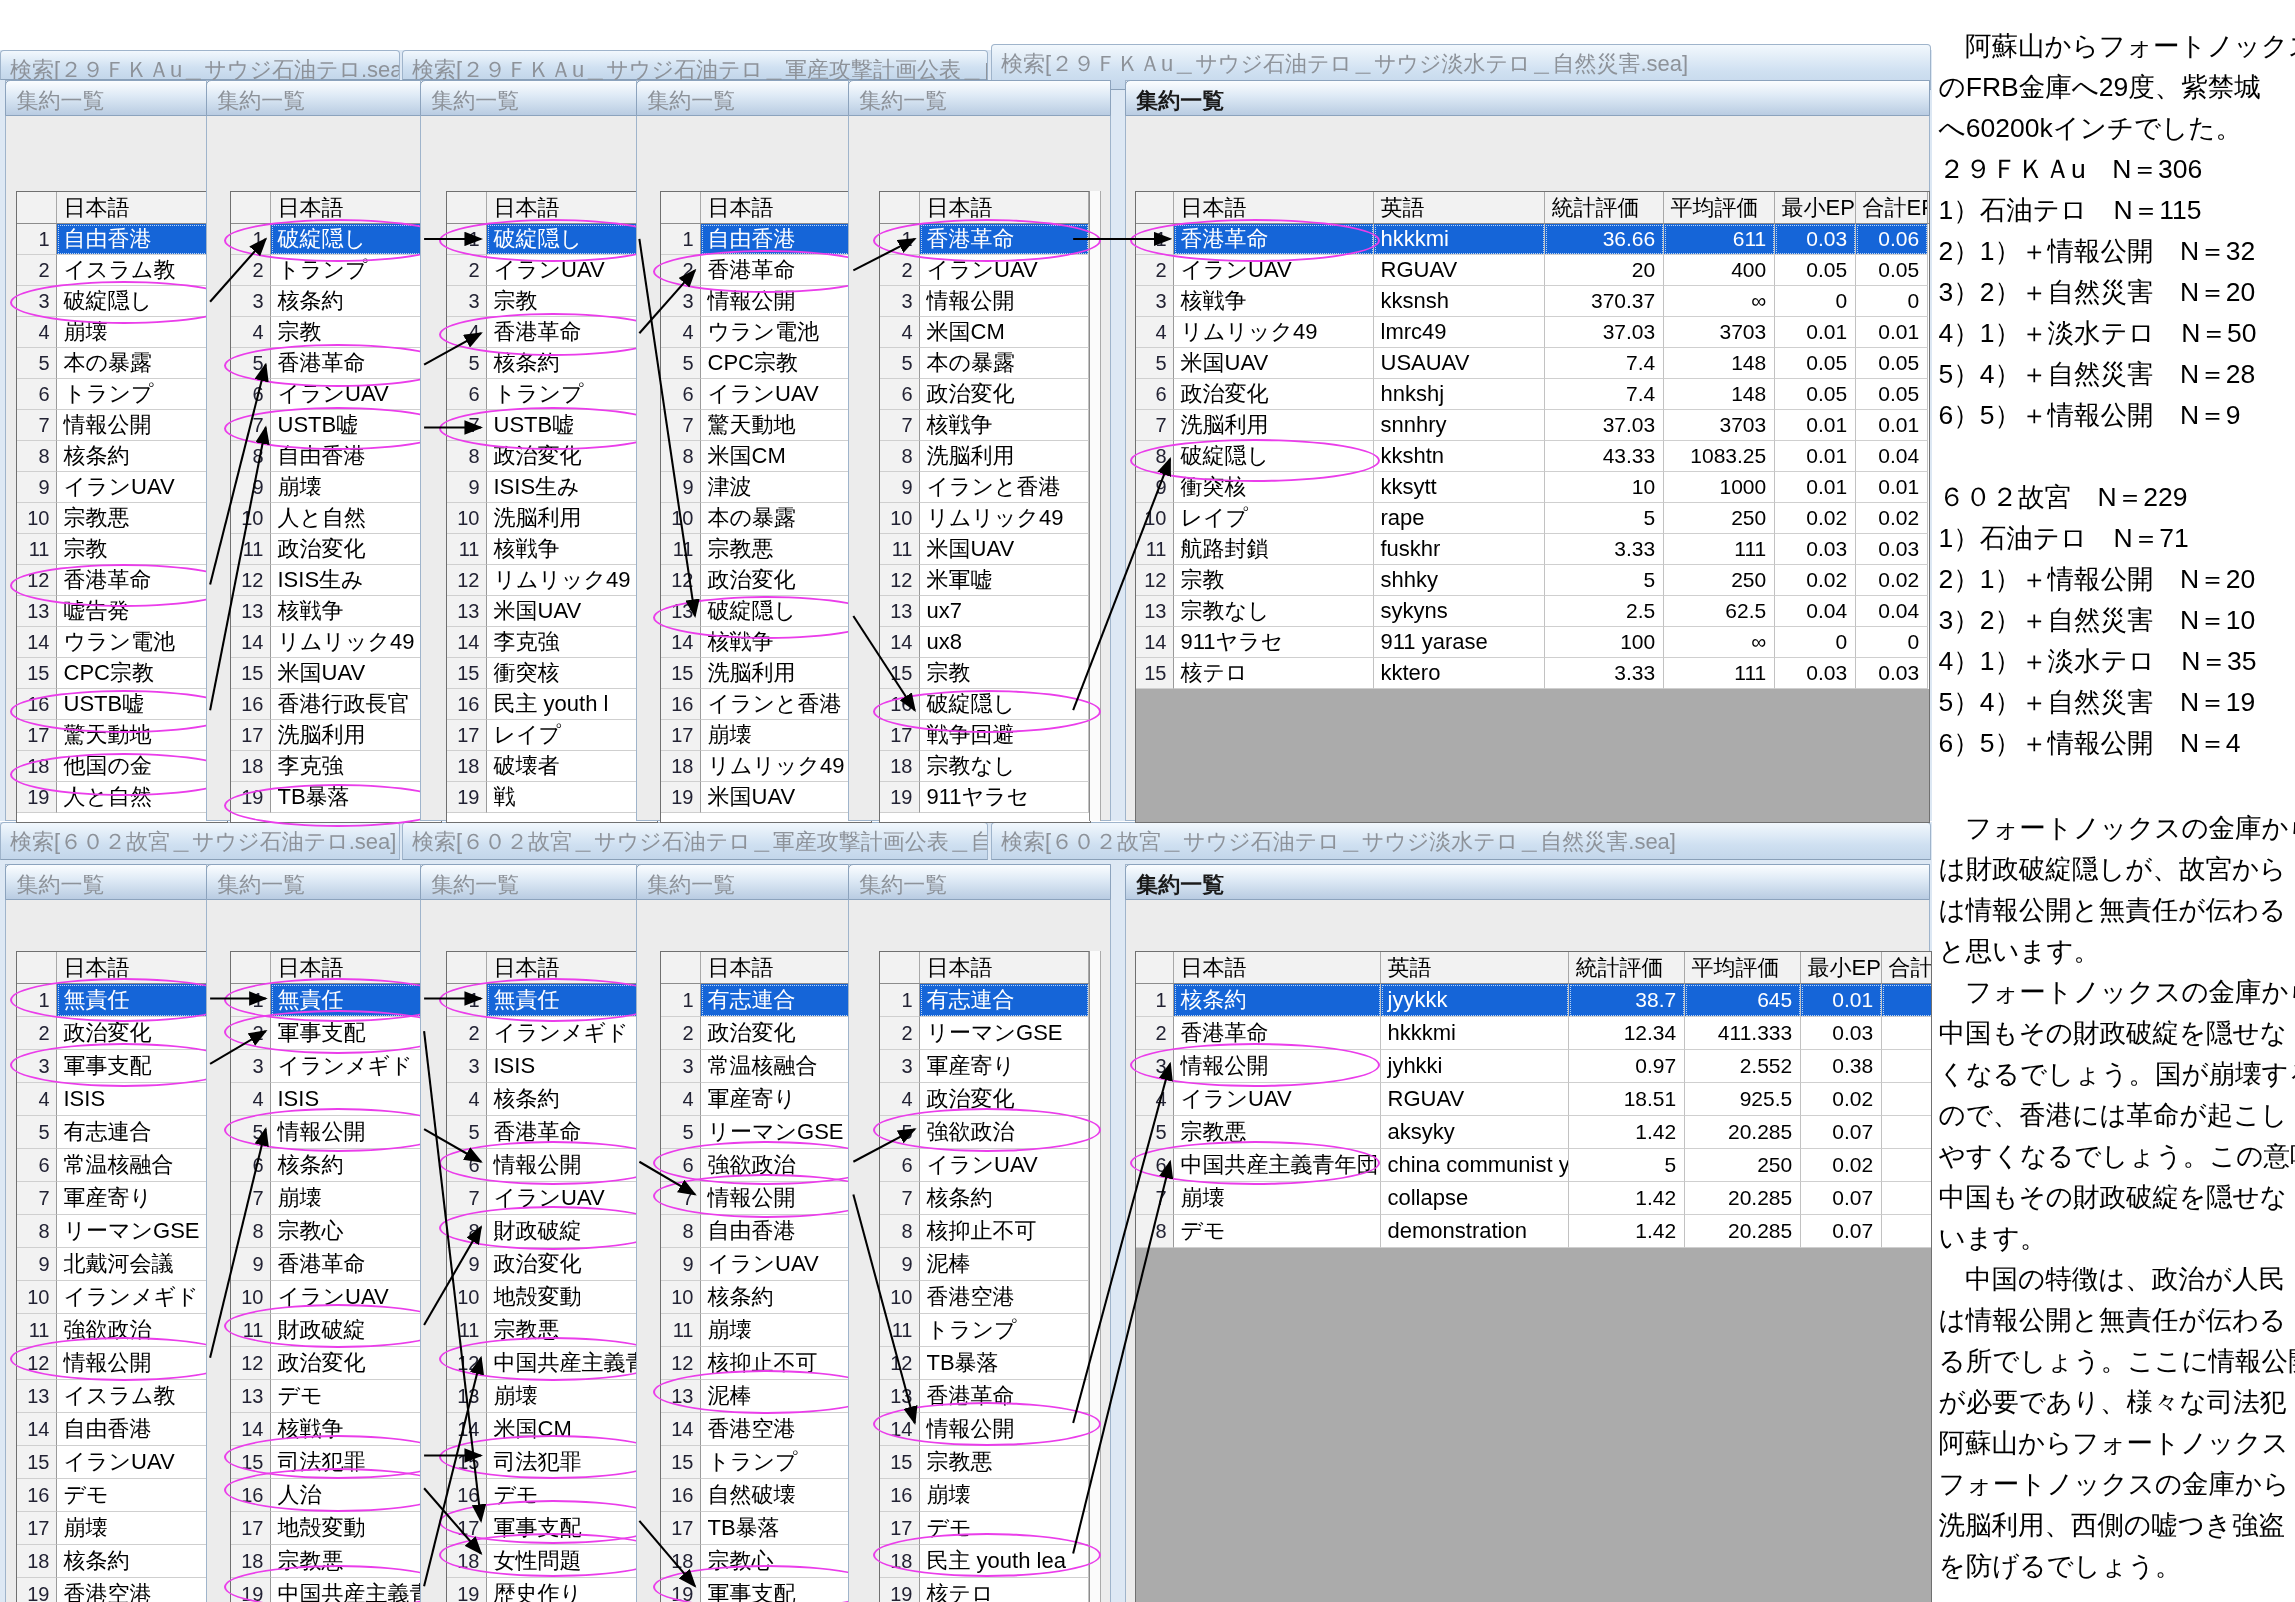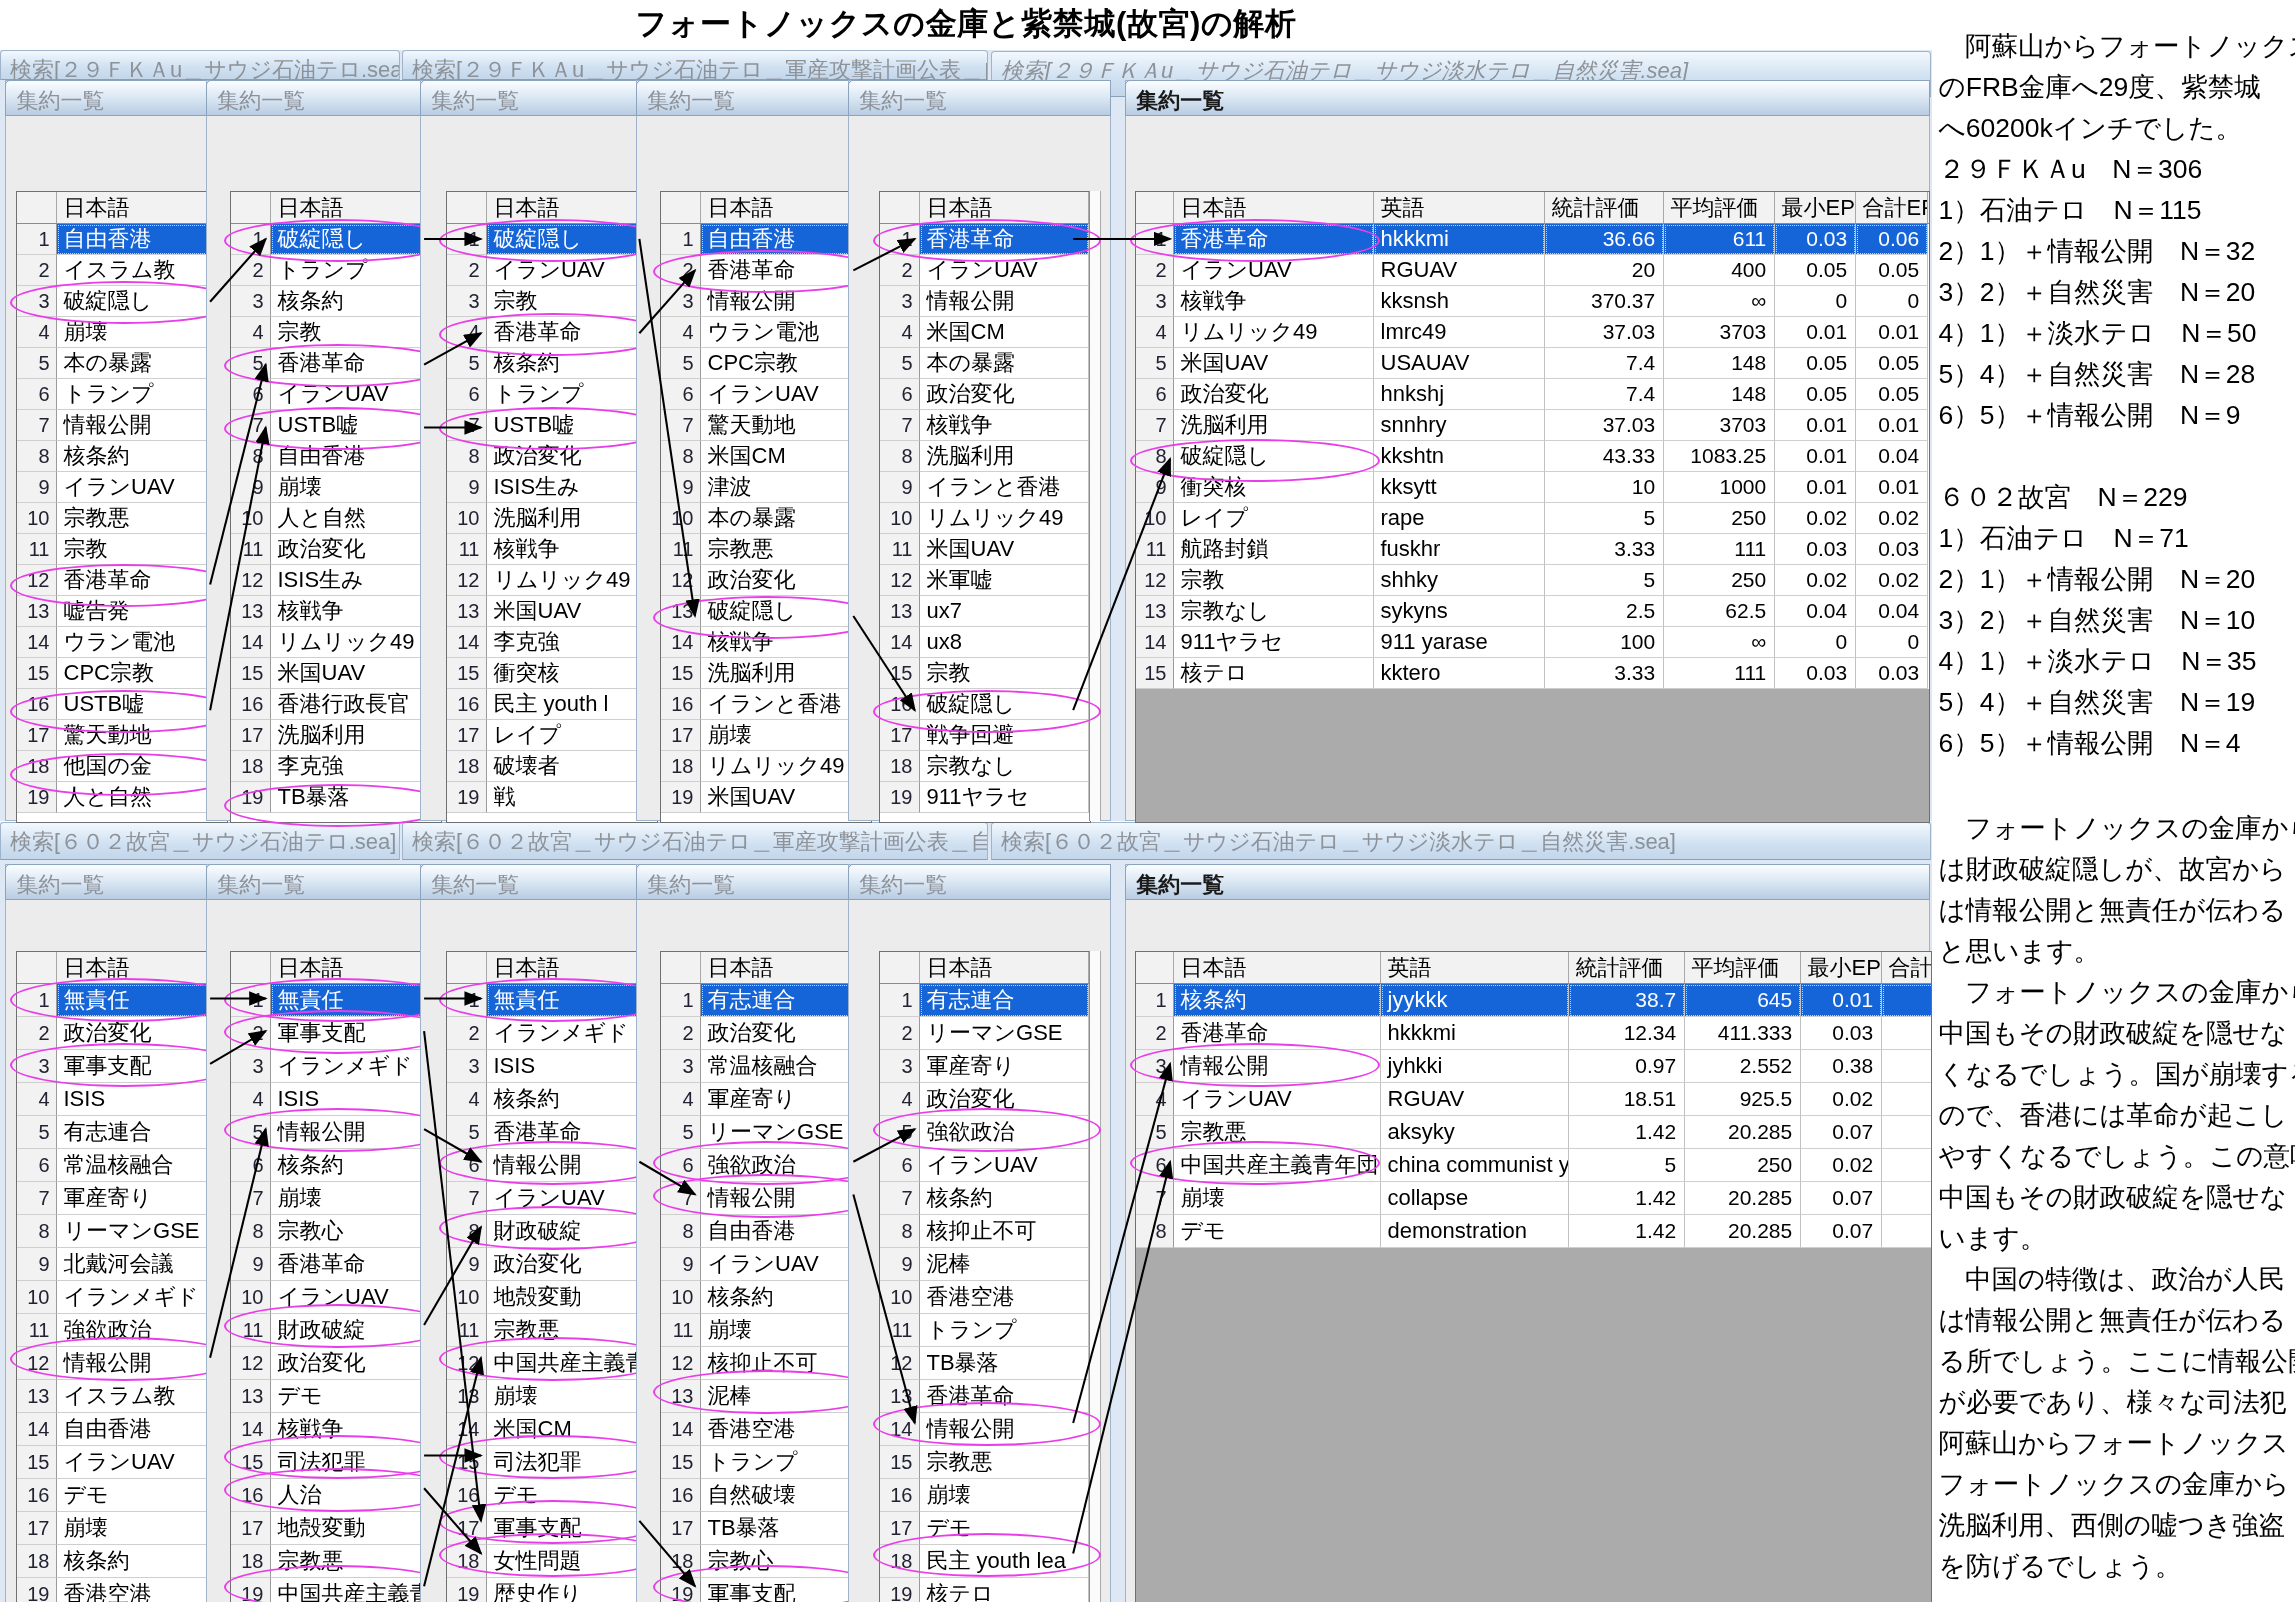"フォートノックスの金庫と紫禁城(故宮)の解析" div { html: <div>フォートノックスの金庫と紫禁城(故宮)の解析</div> -> none }
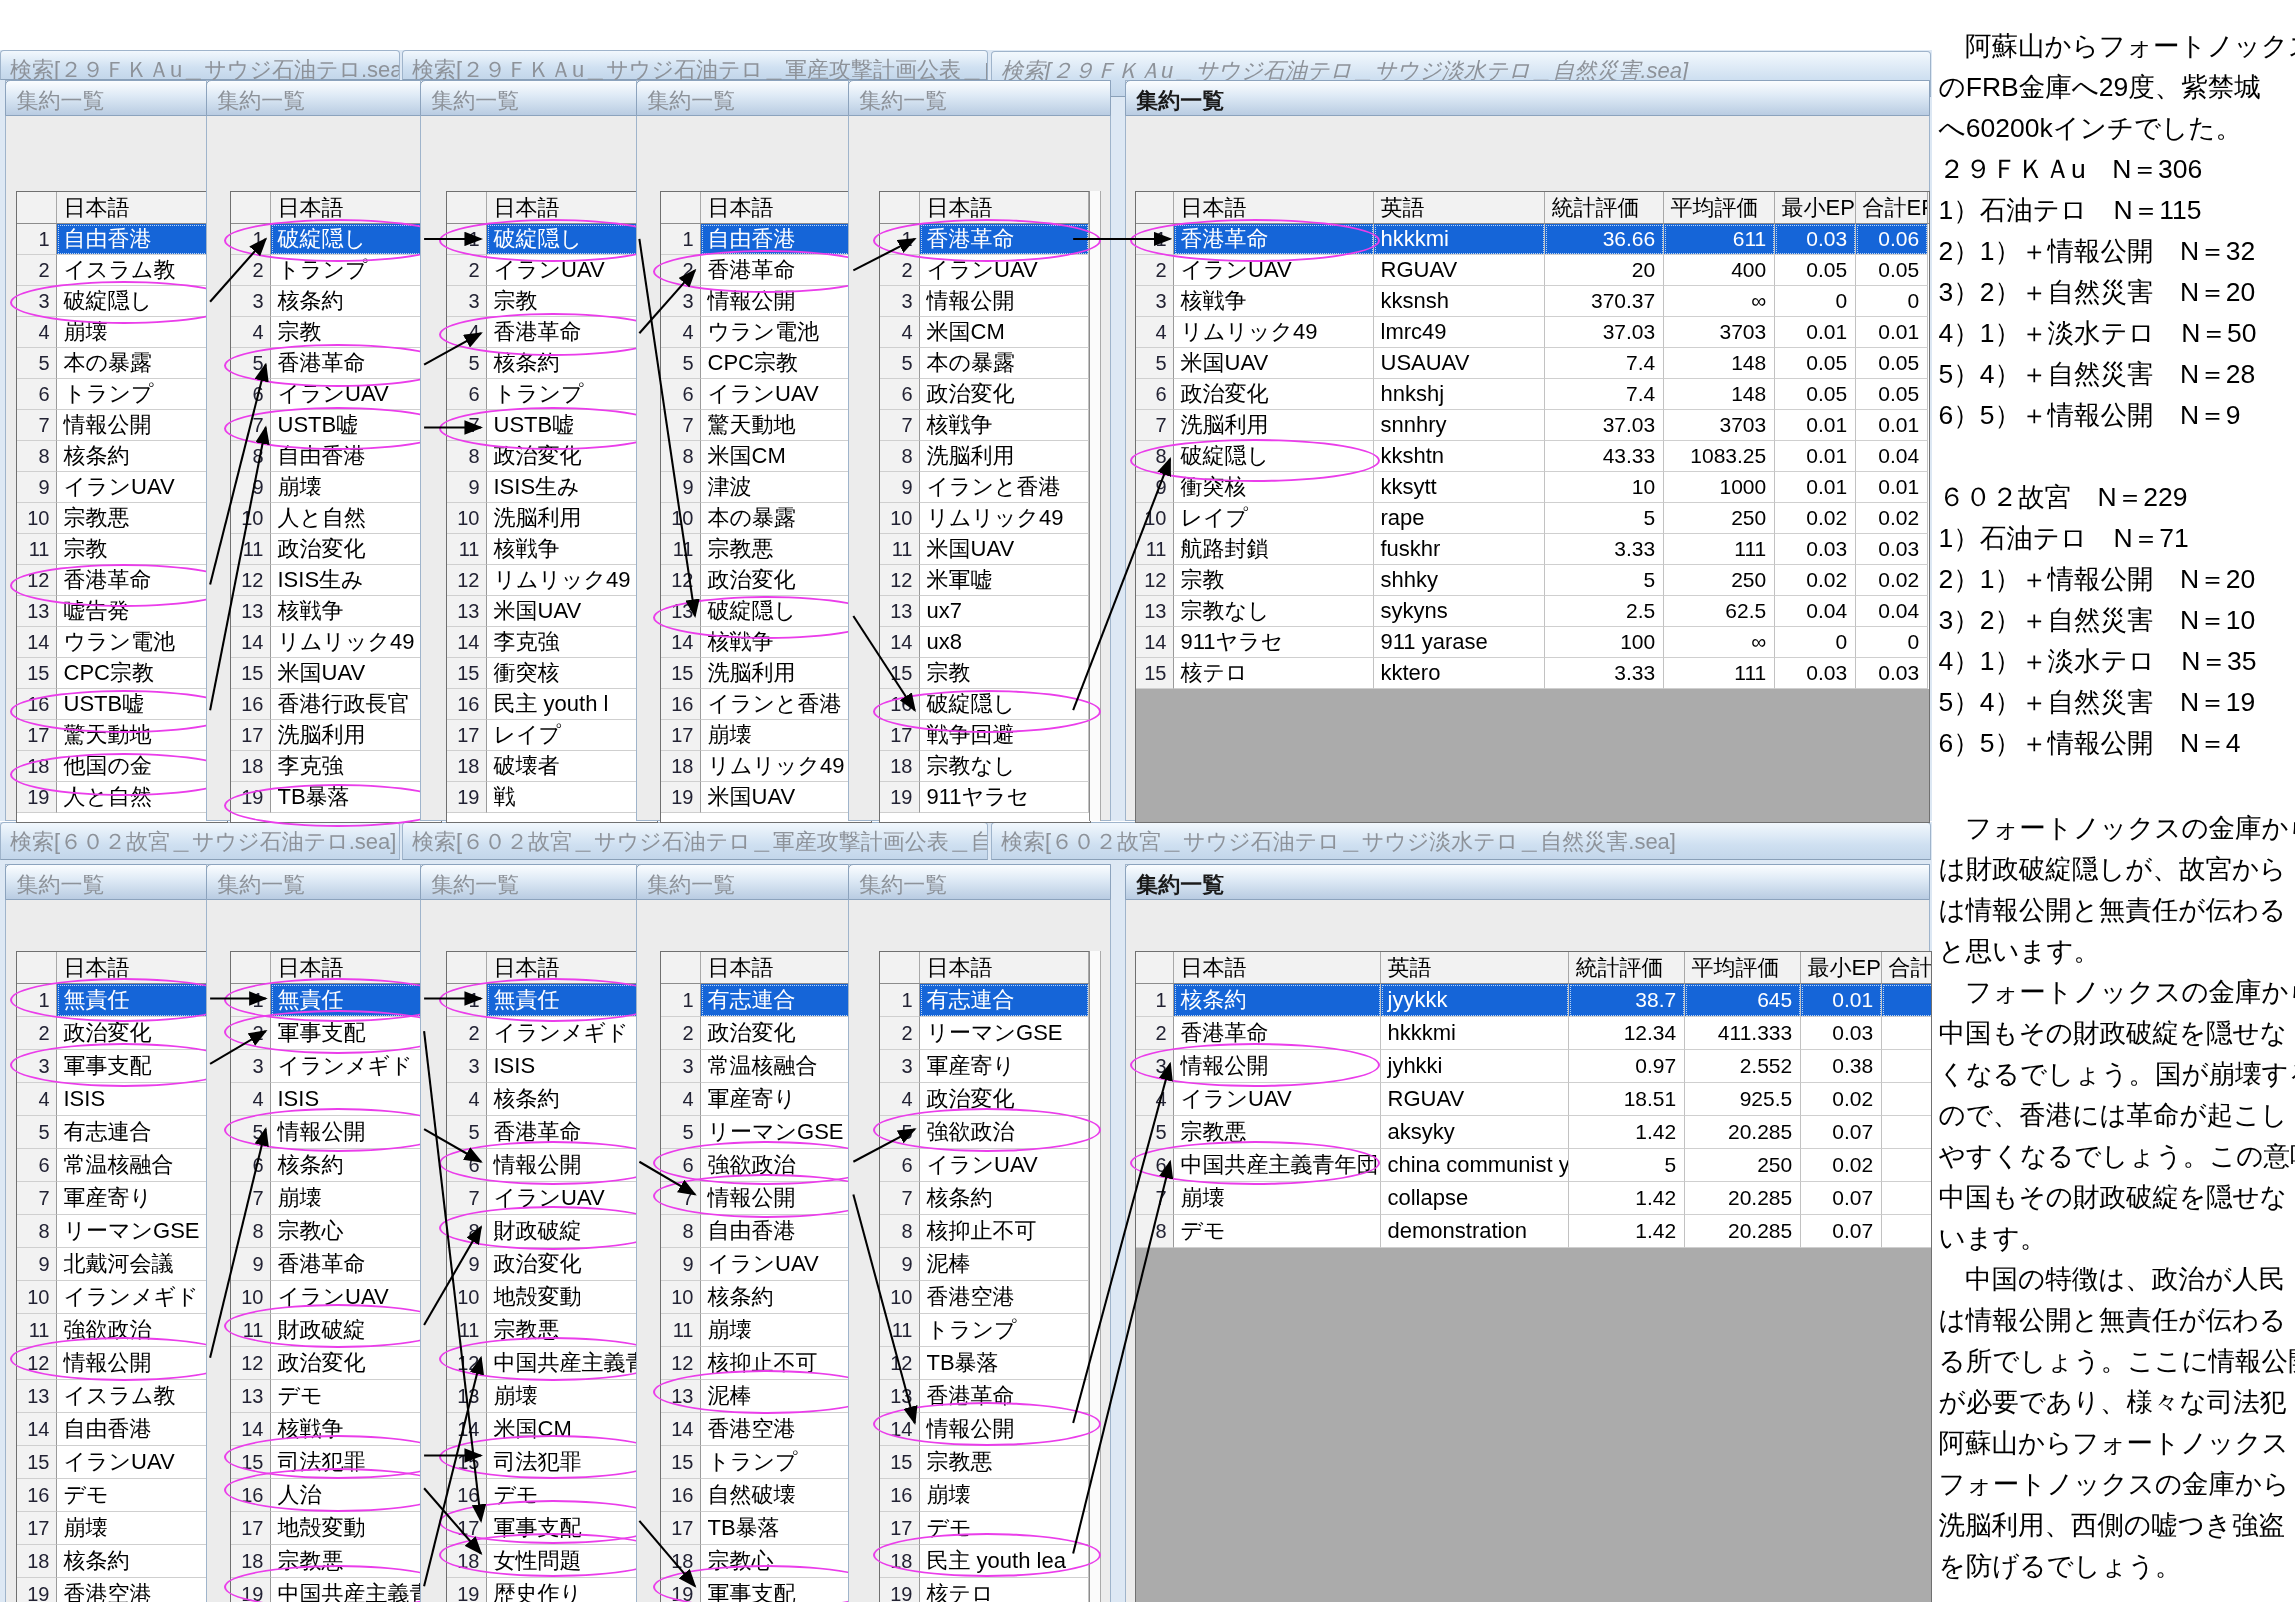"検索[２９ＦＫＡu＿サウジ石油テロ＿サウジ淡水テロ＿自然災害.sea]" div.titlebar { font-style: italic -> none; top: 51px -> 44px }
